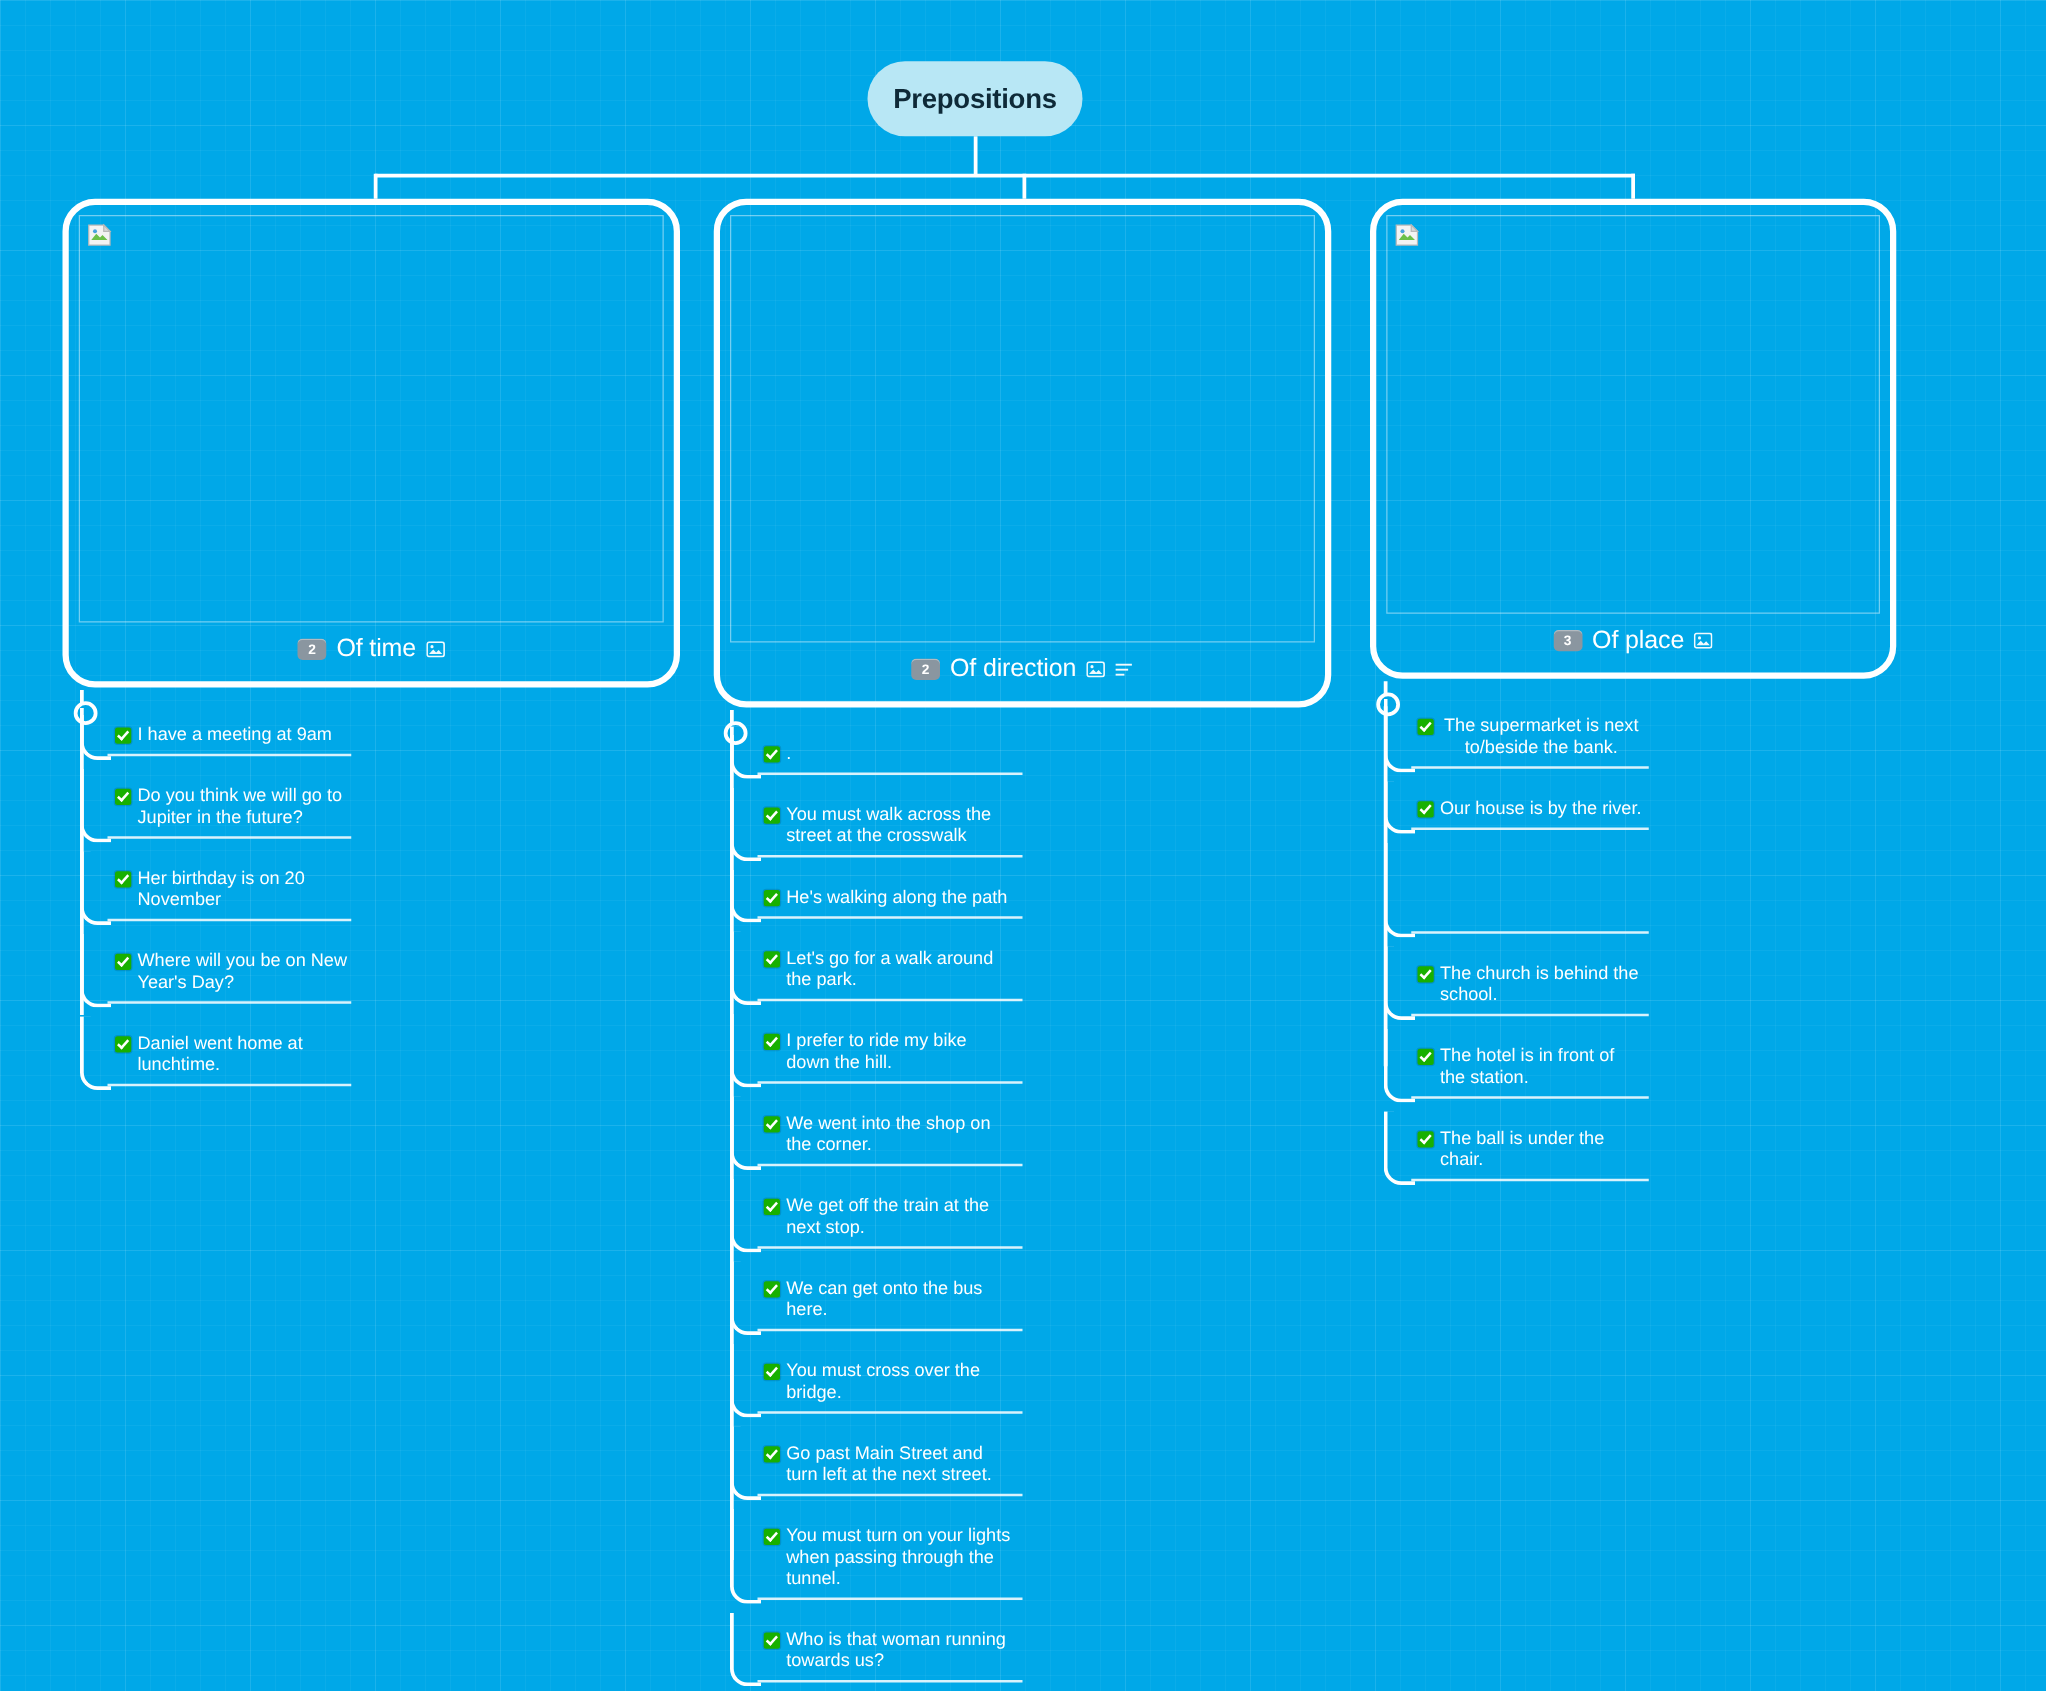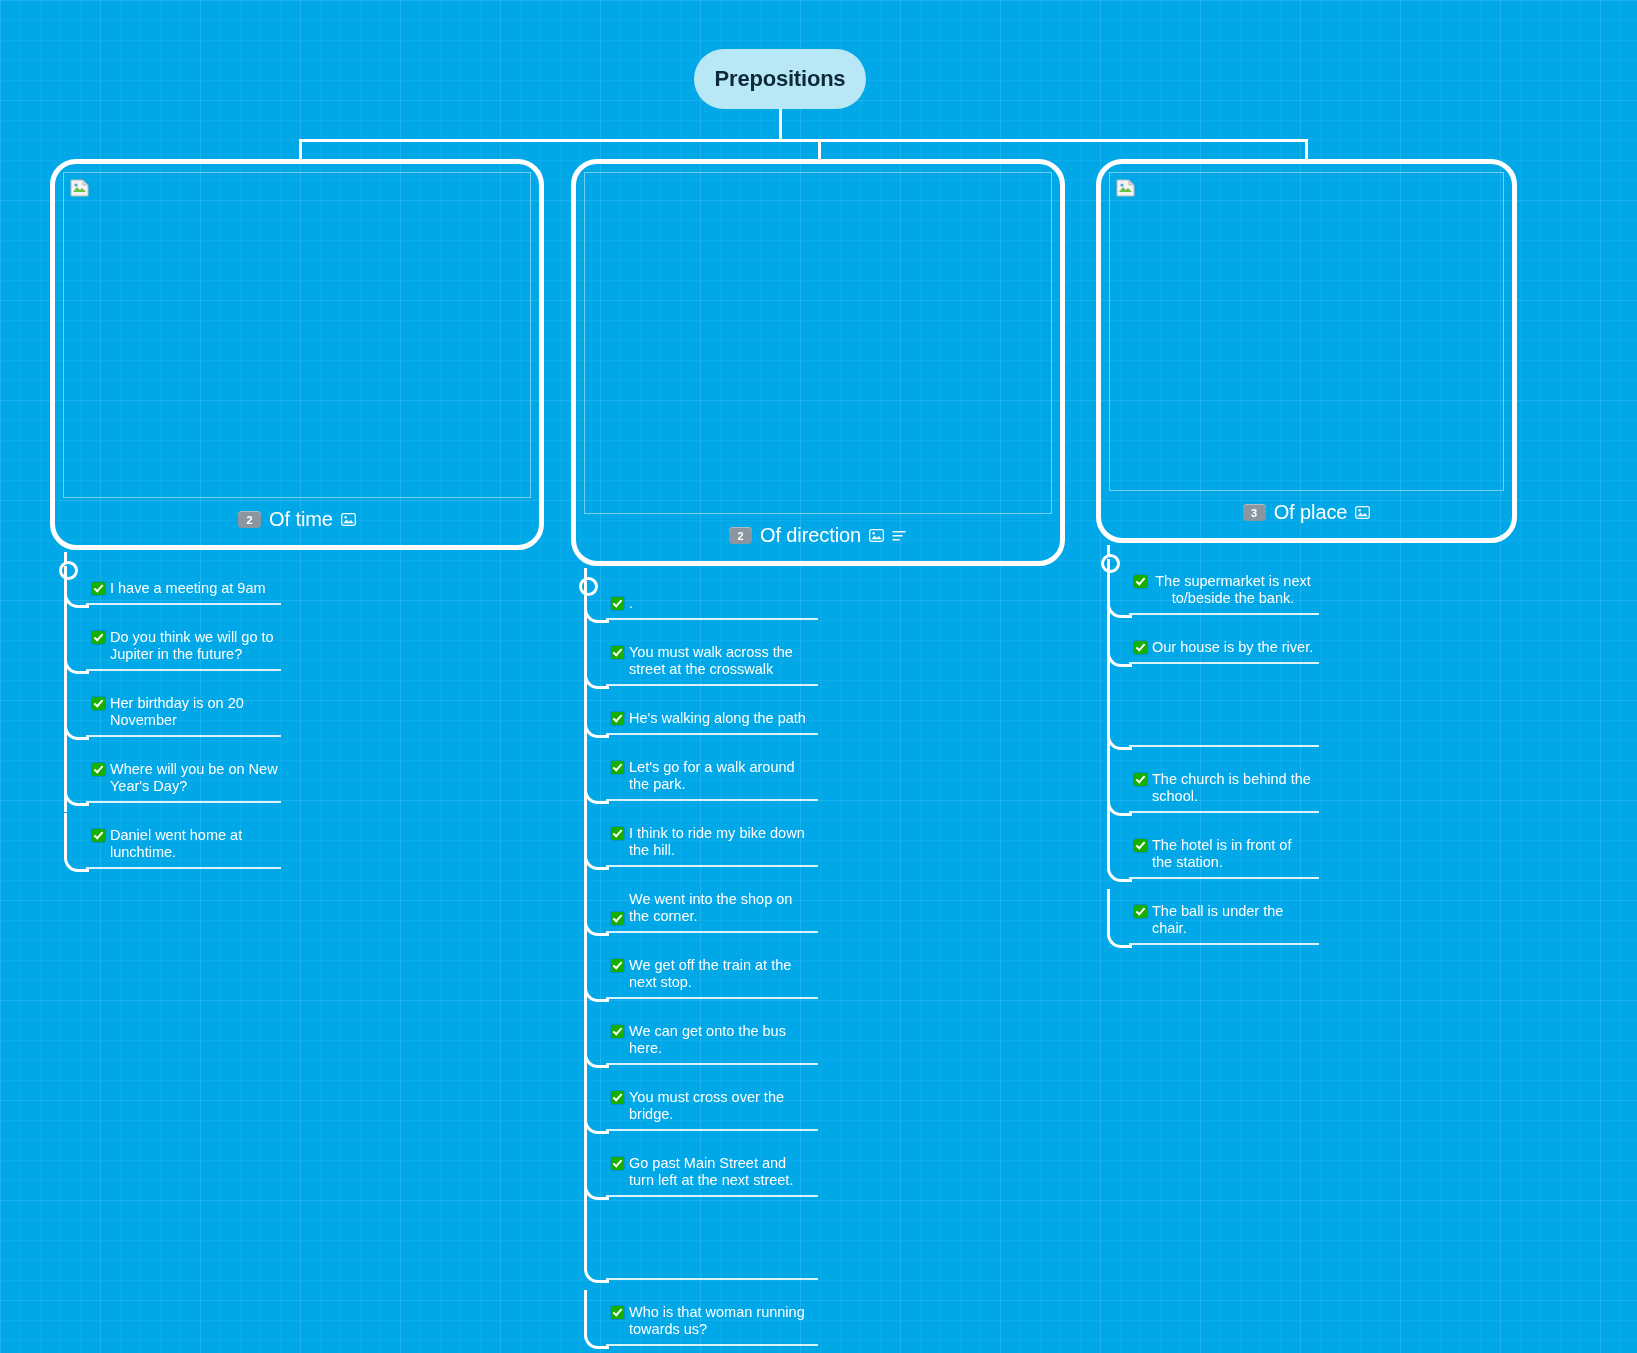"I think to ride my" span.txt { text: think -> prefer }
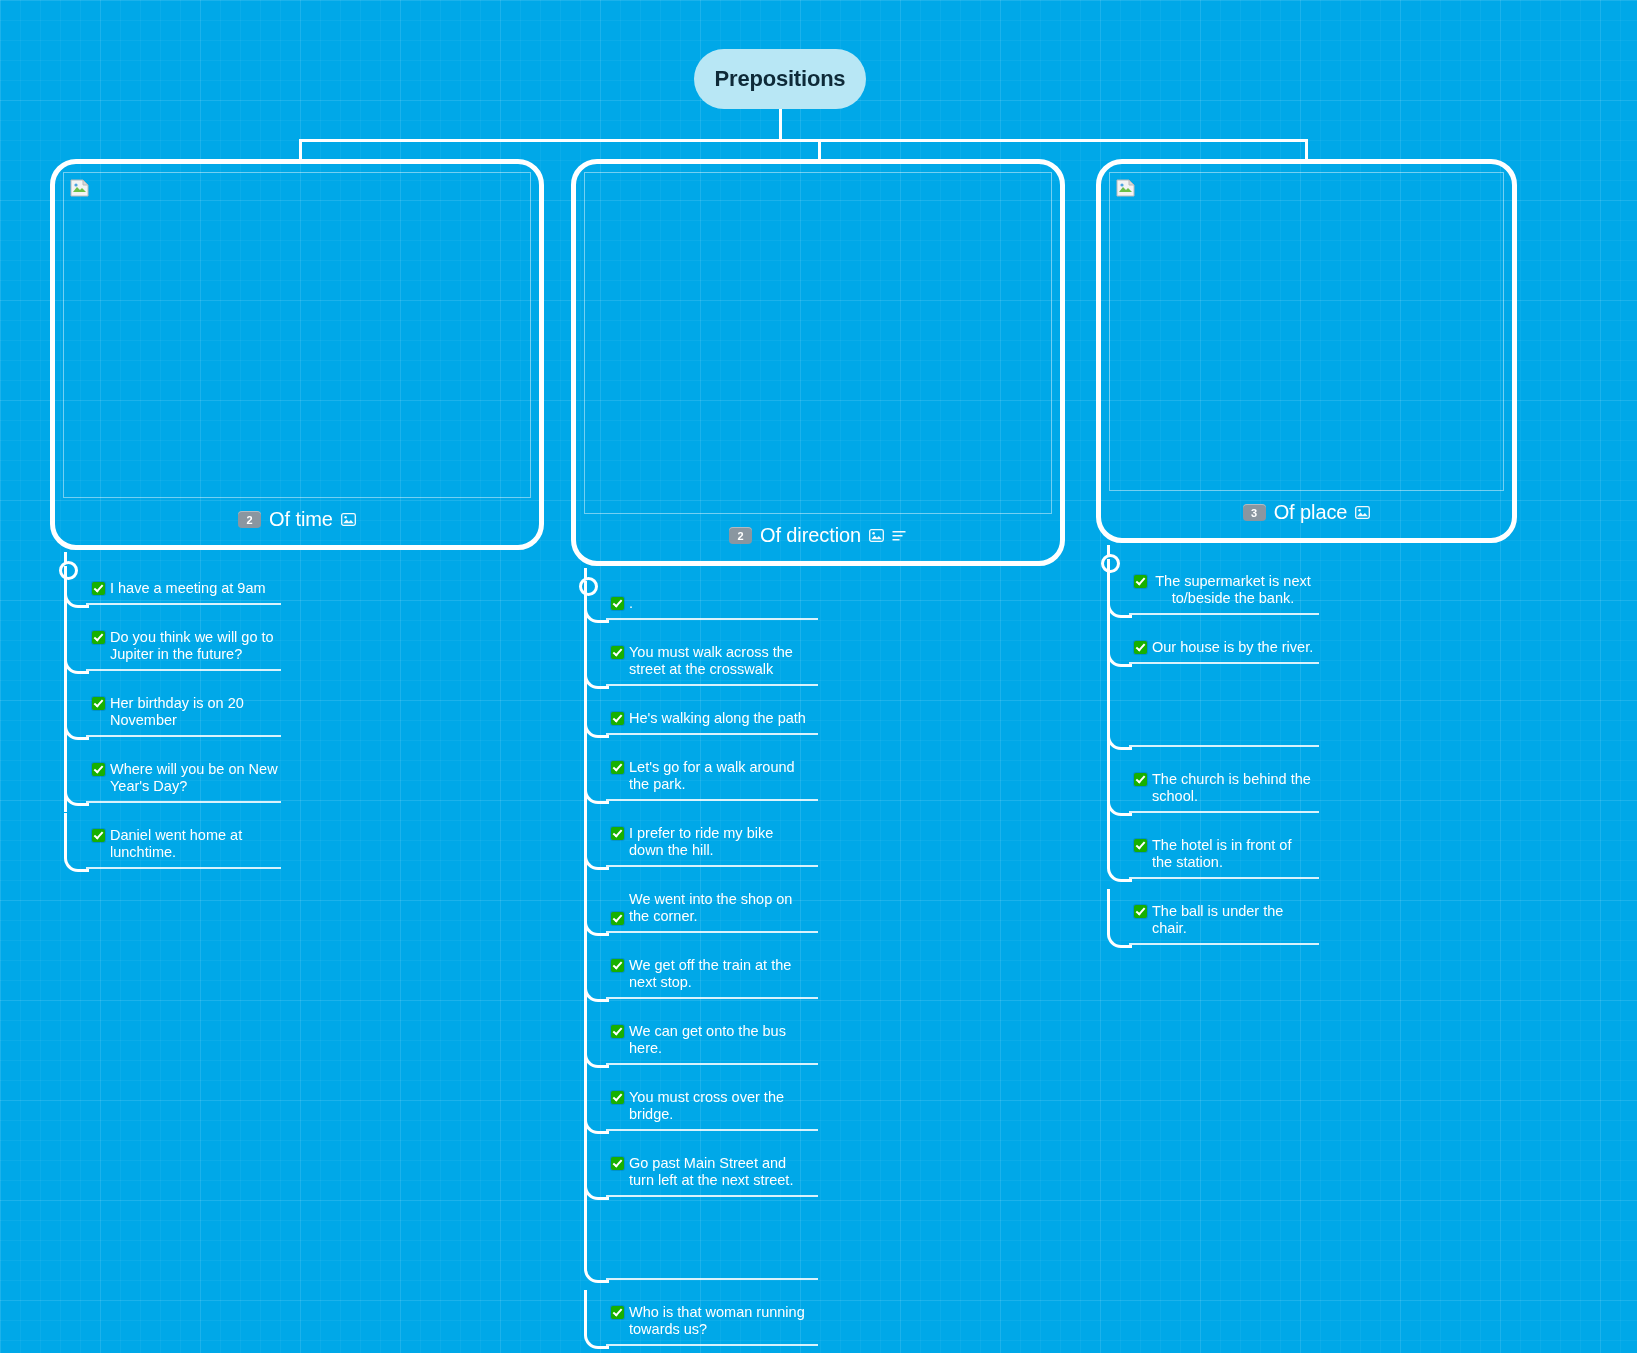"We went into the shop" div.leaf { align-items: flex-end -> none }
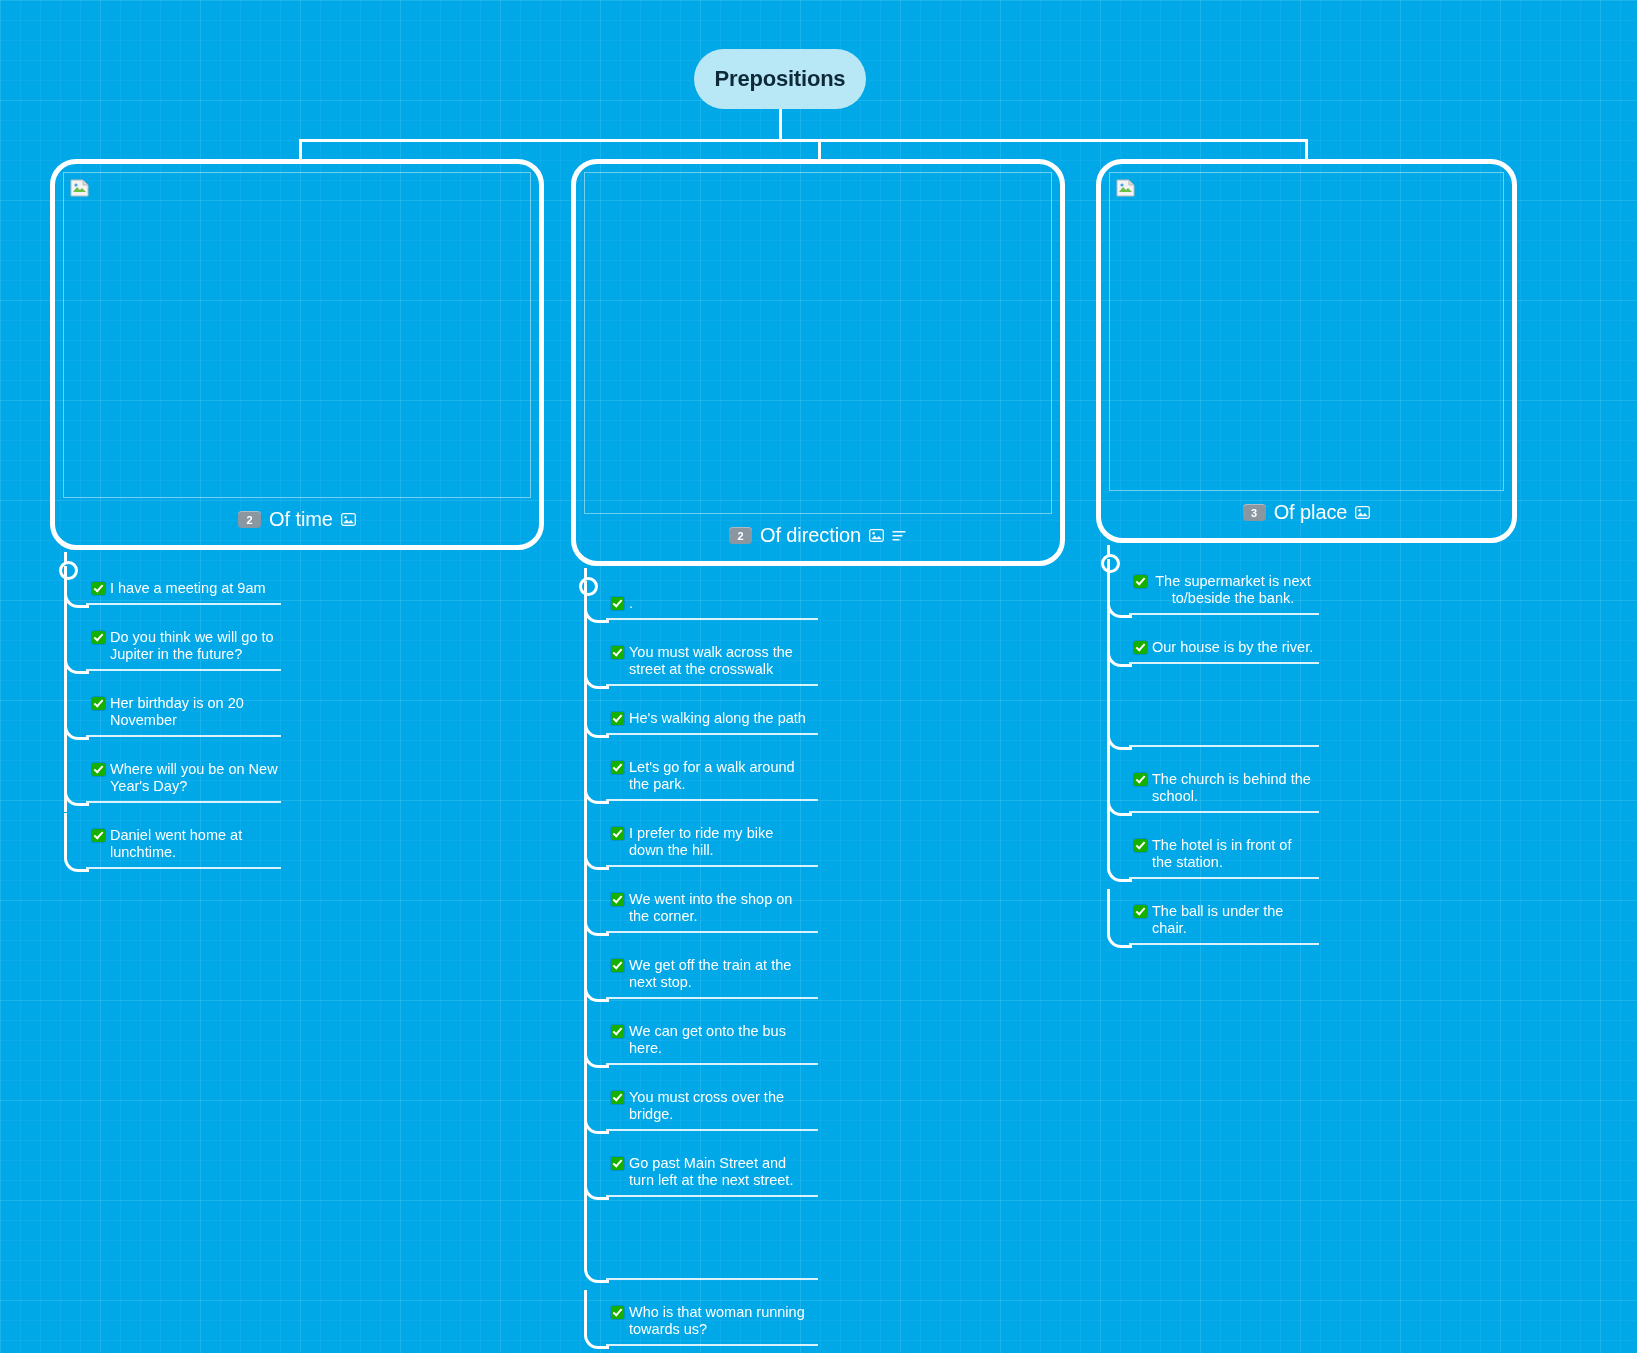"You must turn on your" div.leaf { html: none -> <div> <span></span> <span>You must turn on your lights when passing through the tunnel.</span> </div> }
